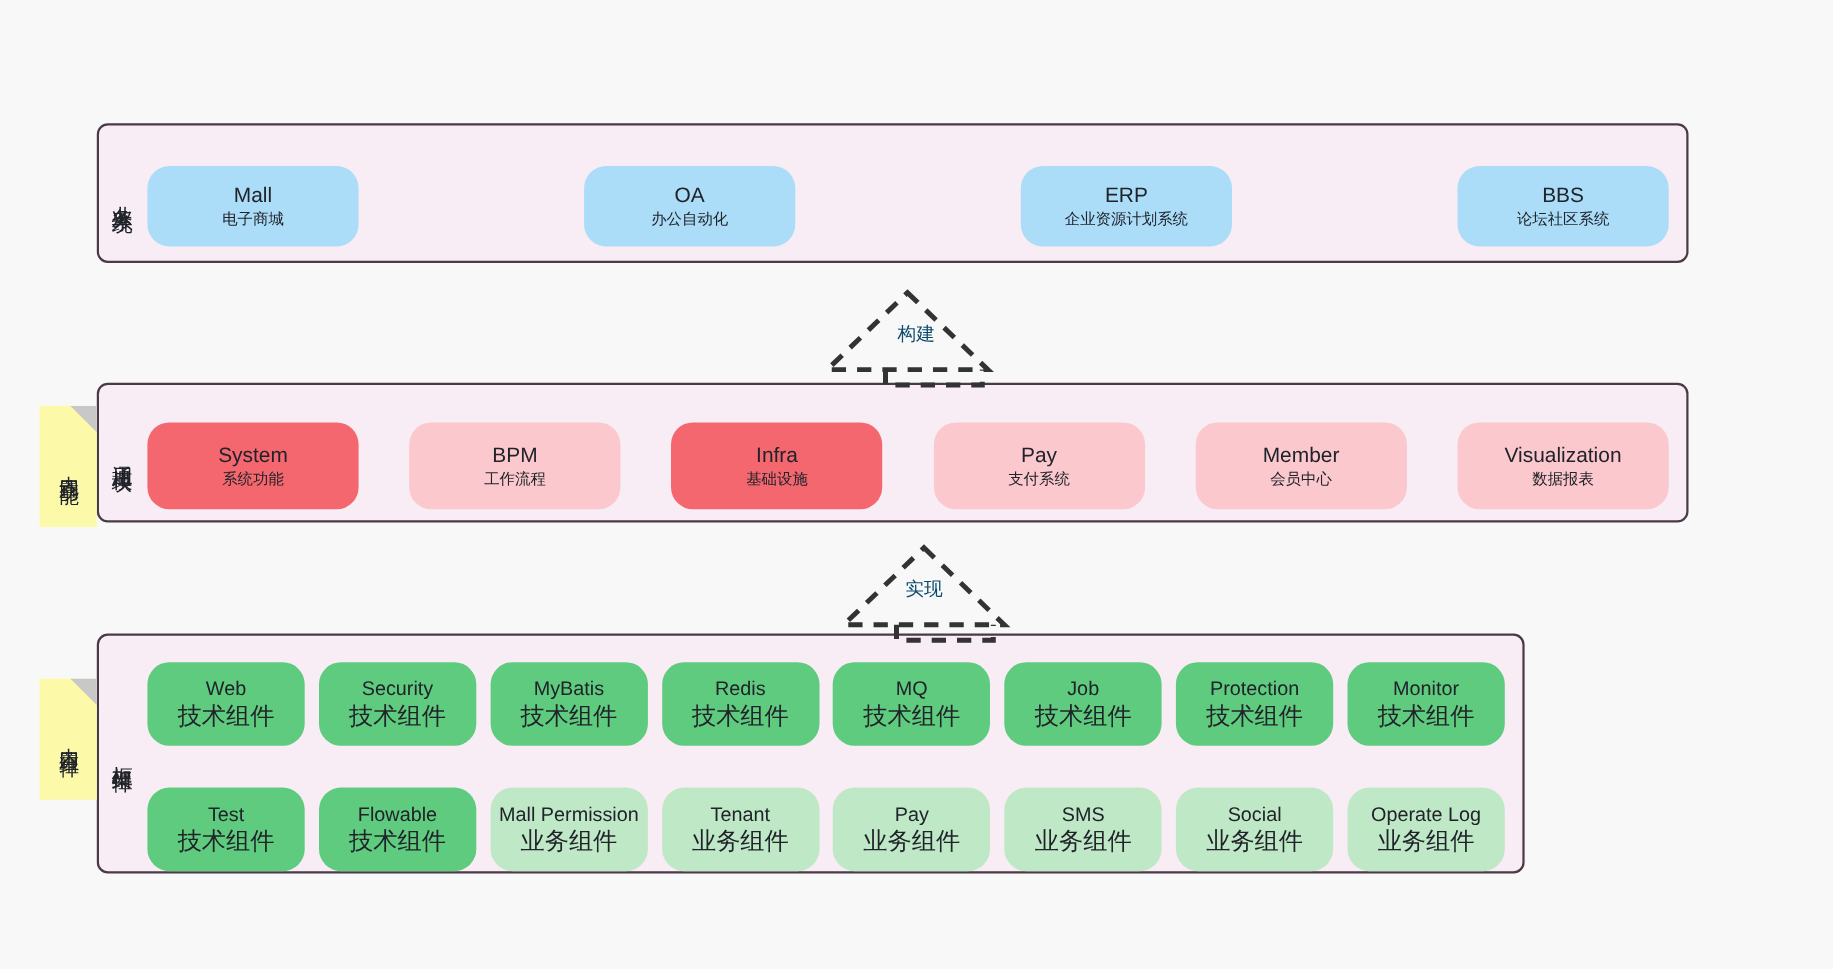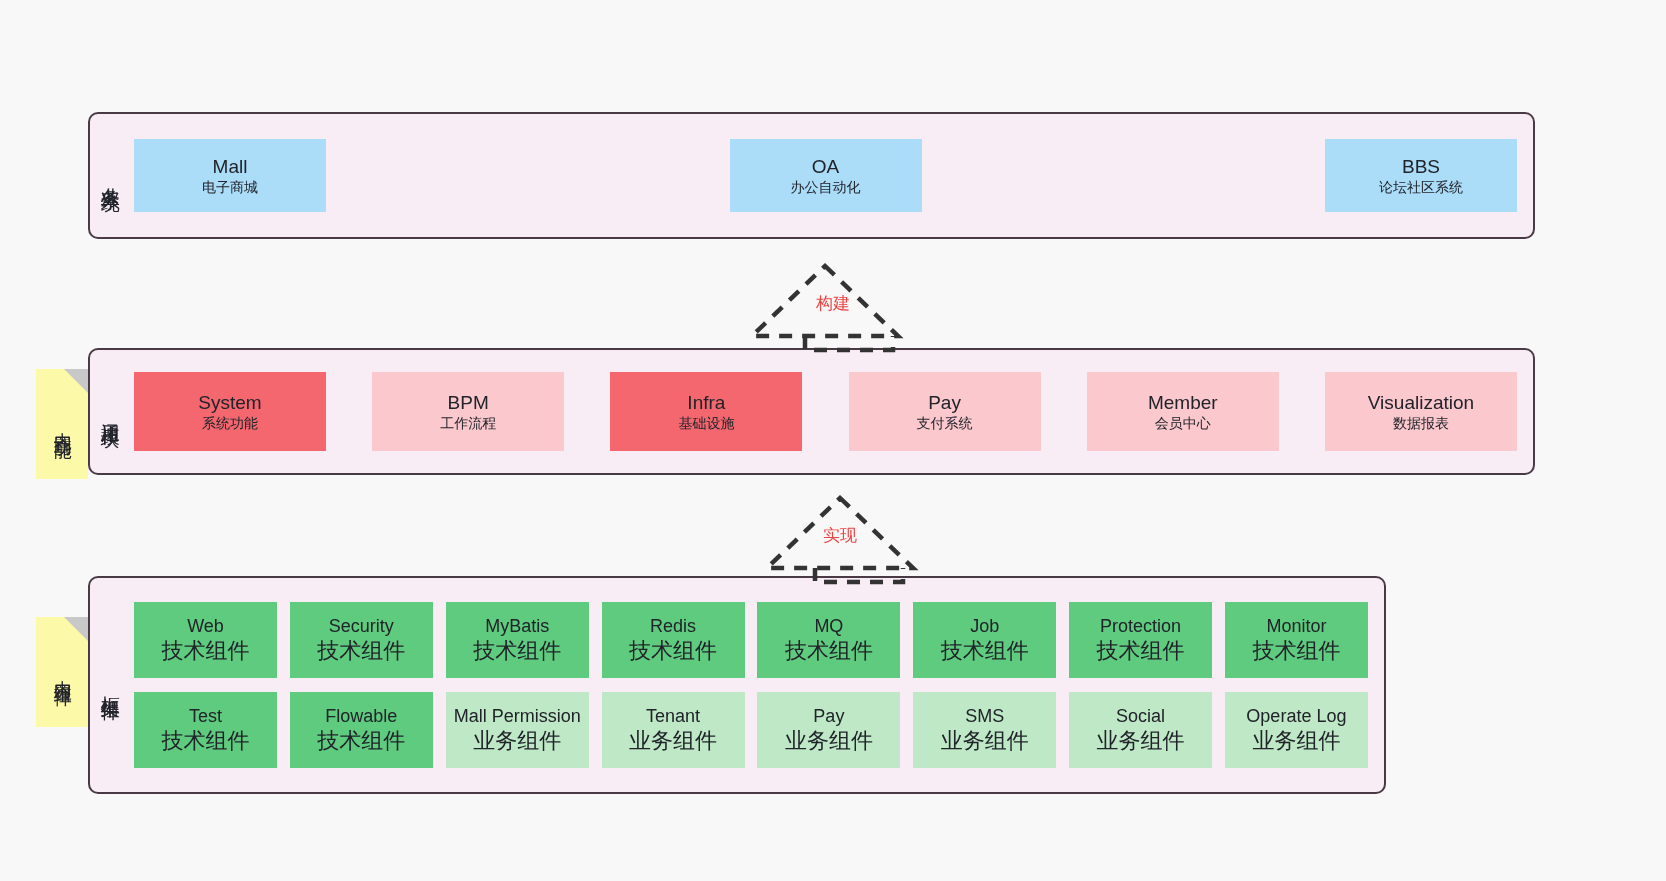"Mall" .card { border-radius: 0 -> 20px; margin-top: none -> 24px }
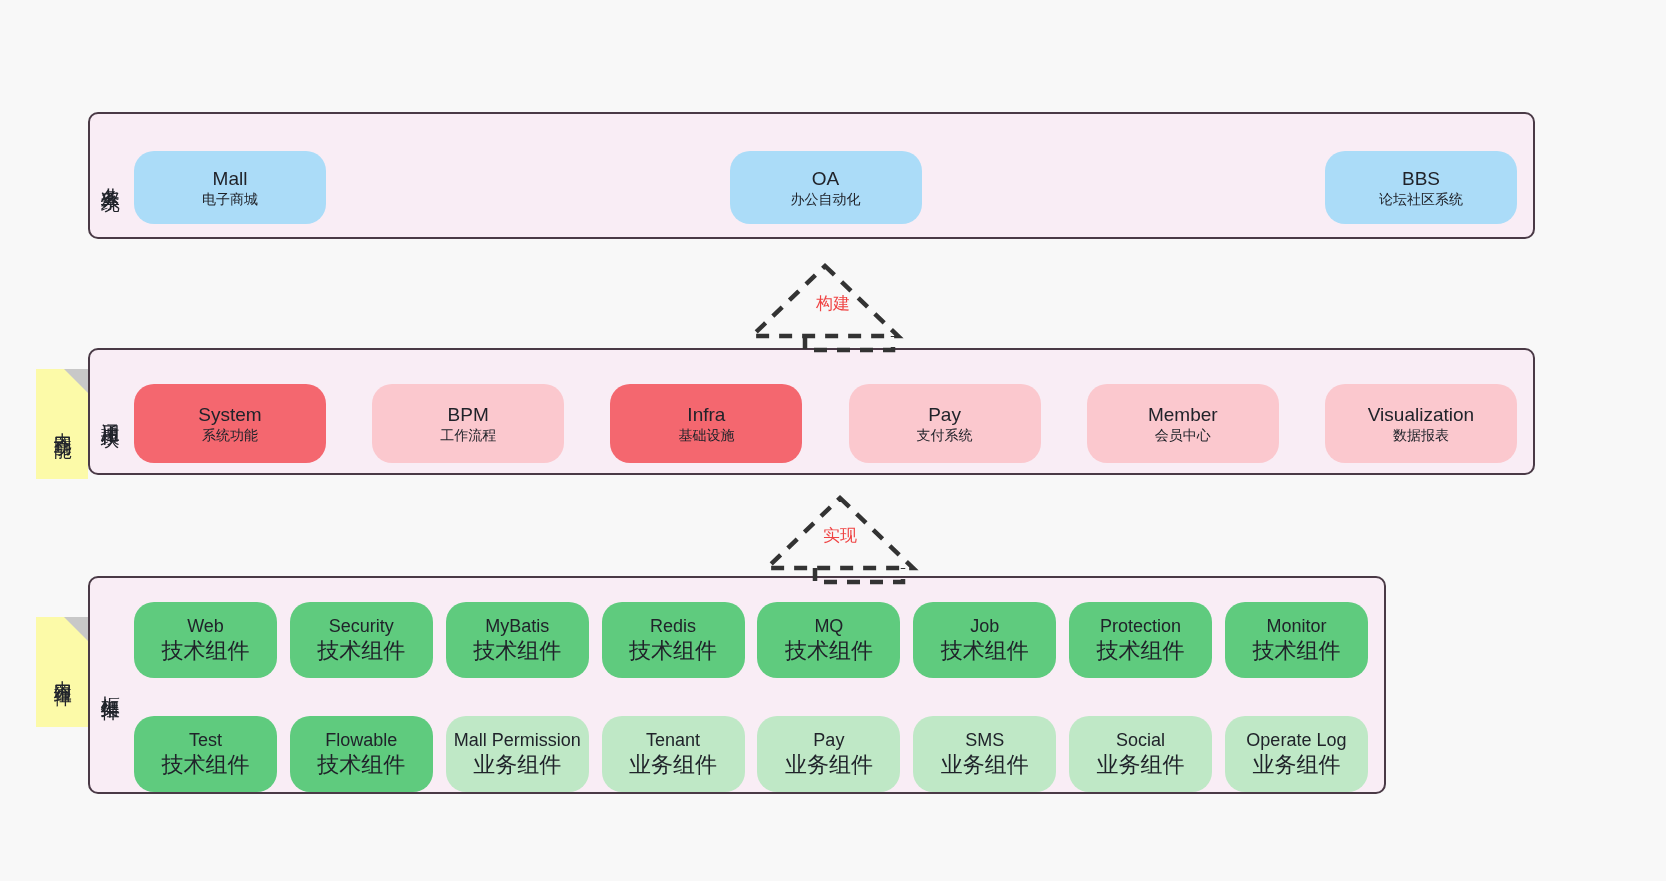"ERP" div.card { html: none -> <div> <div>ERP</div> <div>企业资源计划系统</div> </div> }
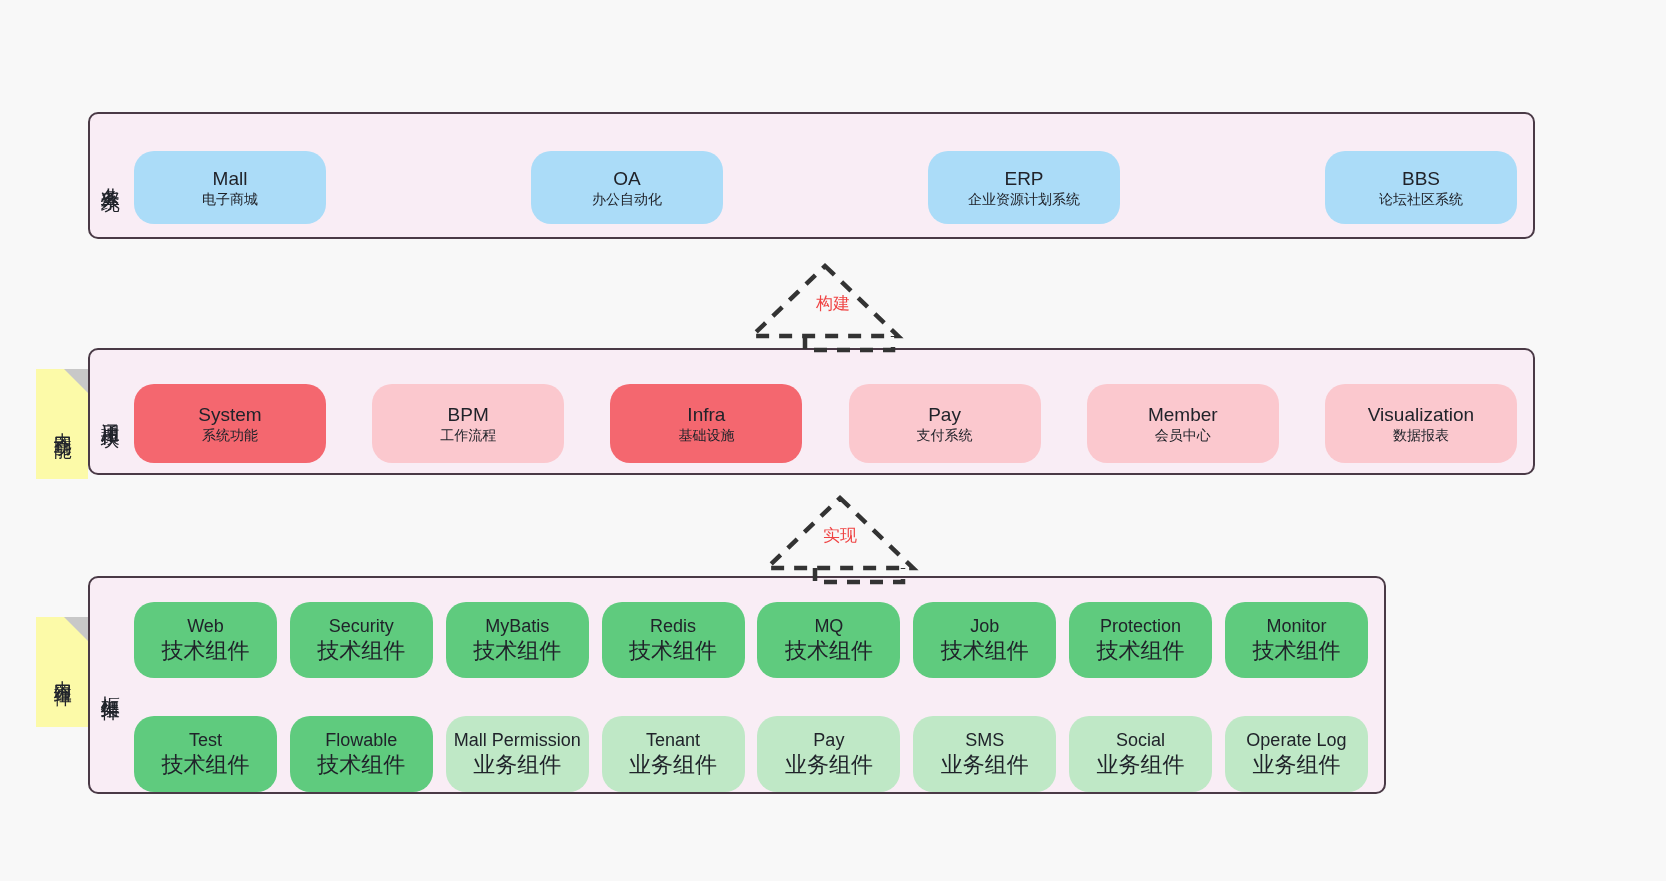"构建" .arrow-label { color: #ef4444 -> #0c4a6e }
